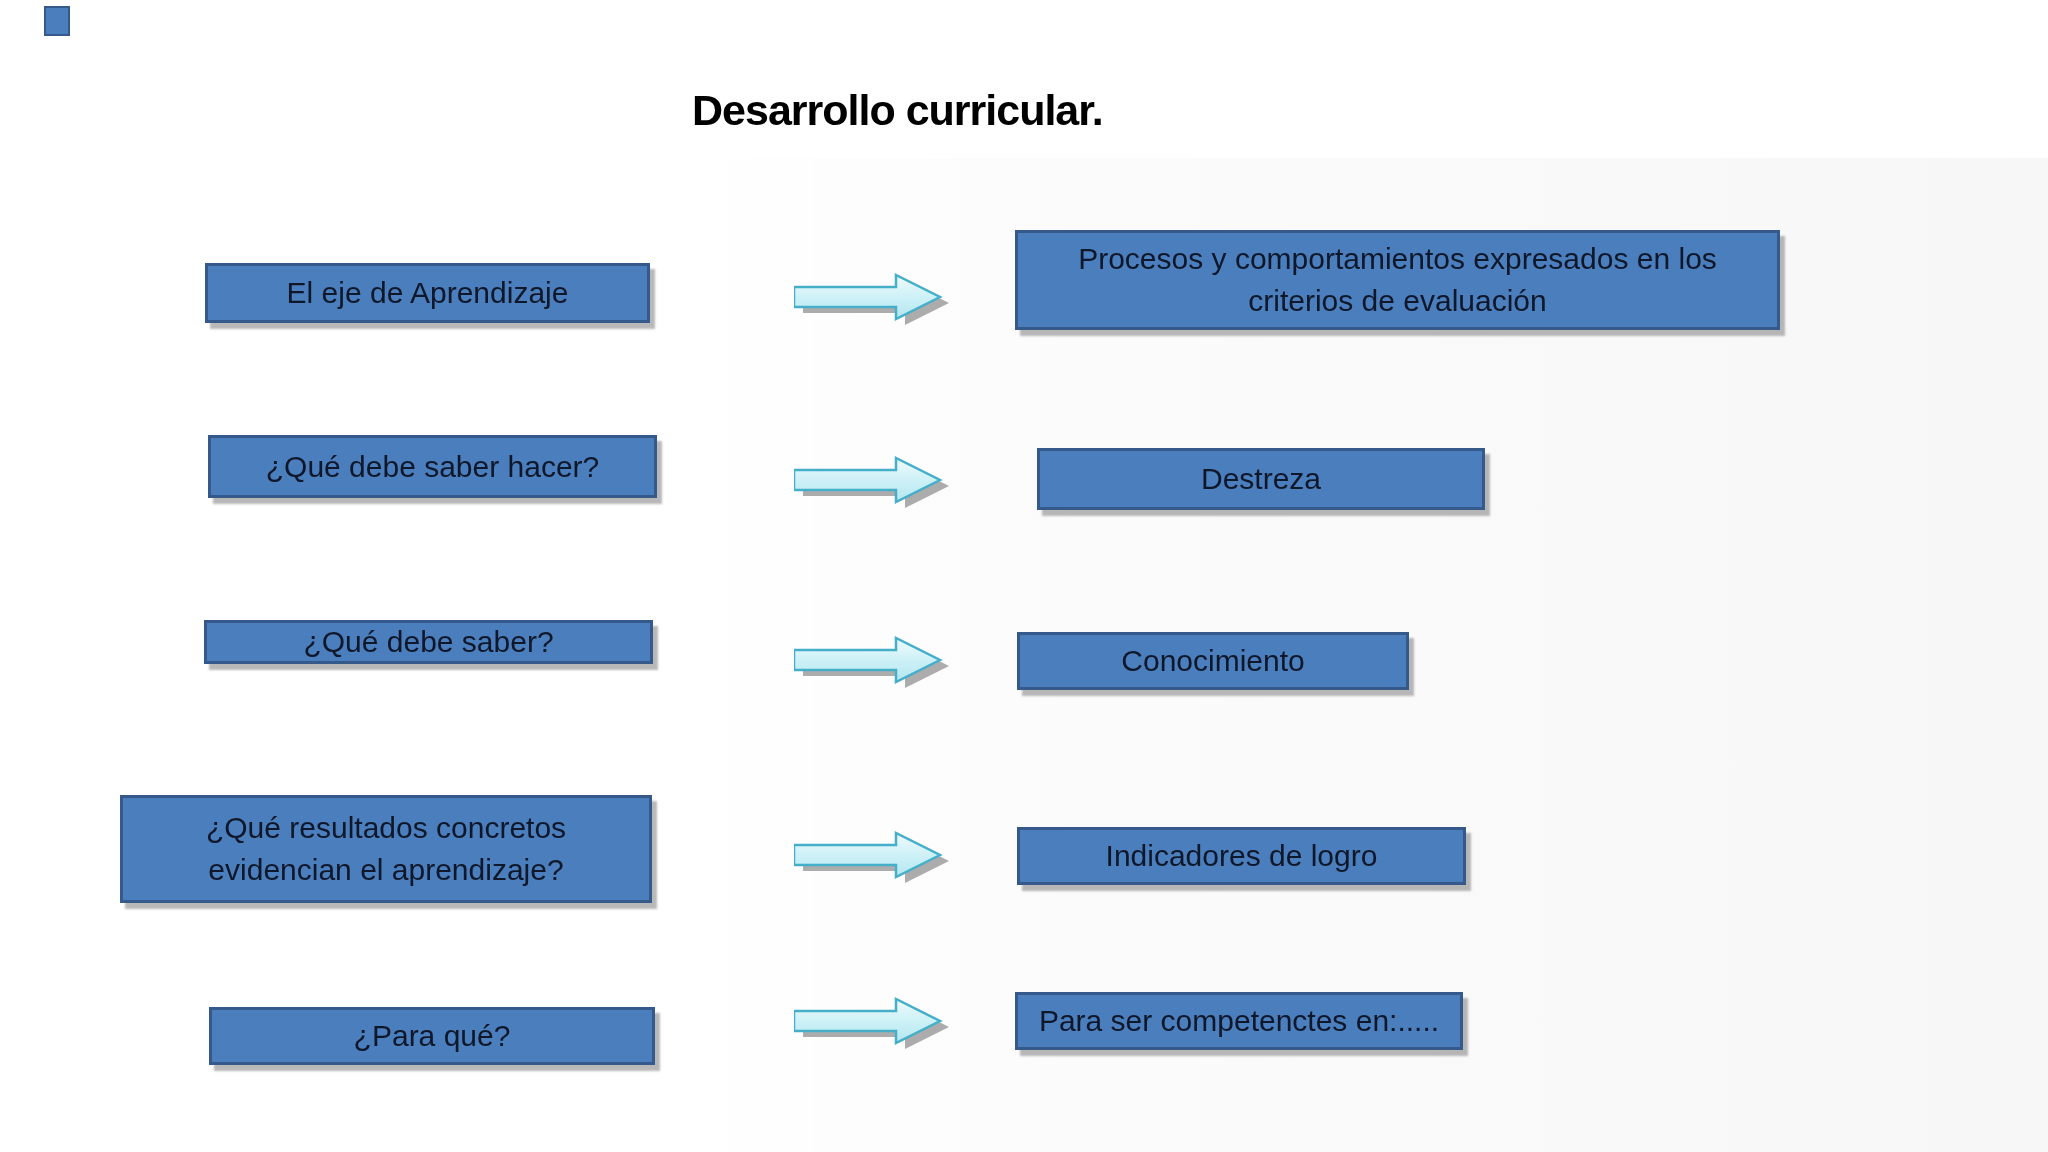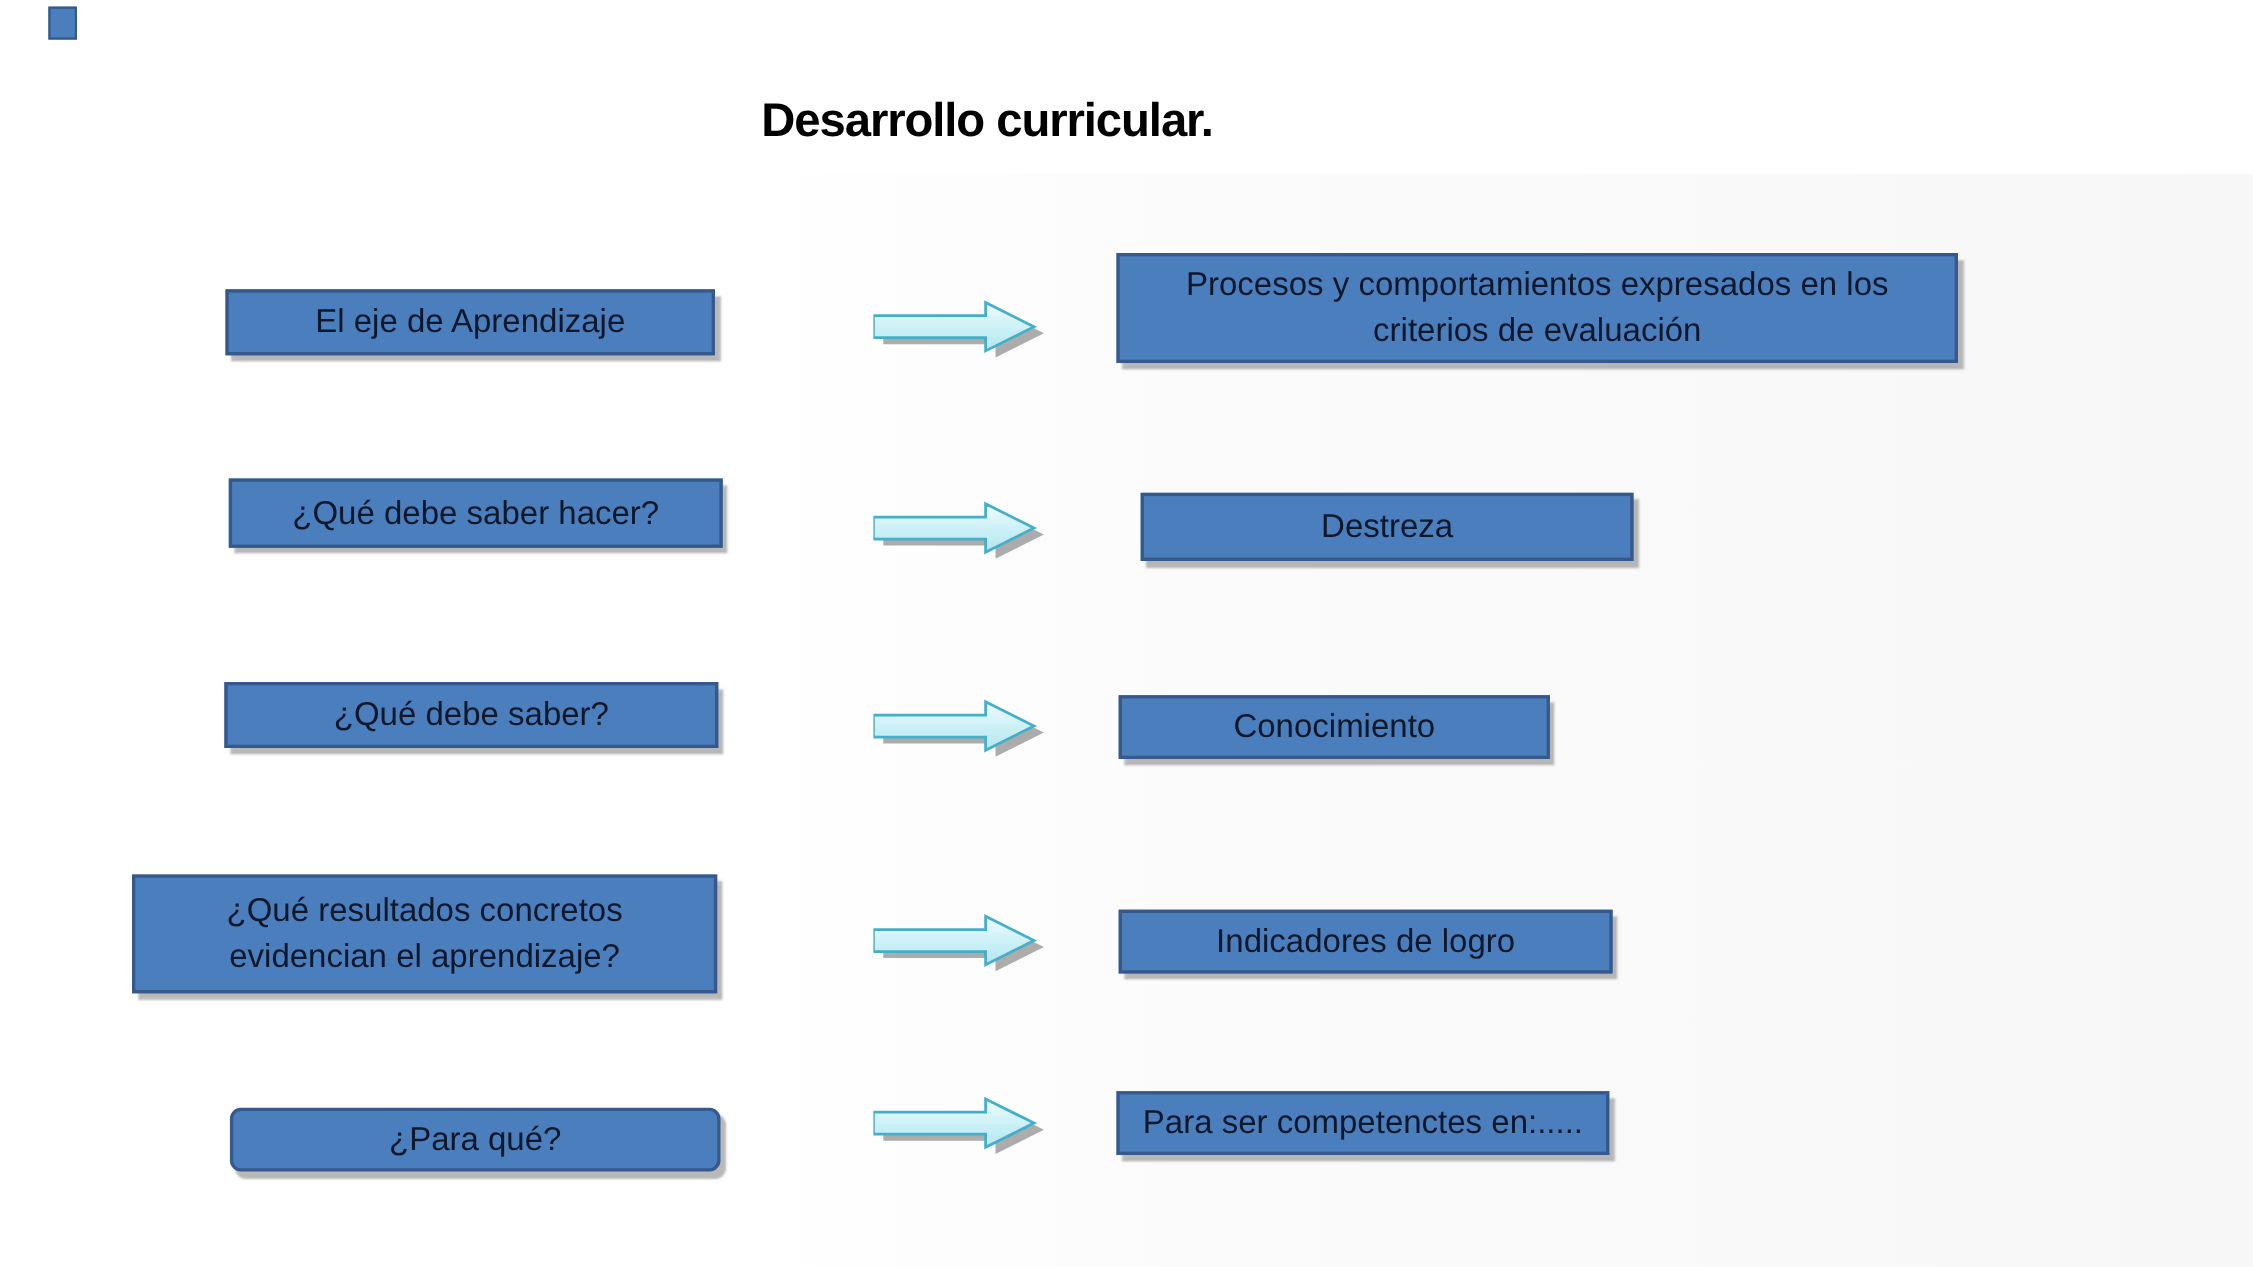"¿Qué debe saber?" div.box { height: 60px -> 44px }
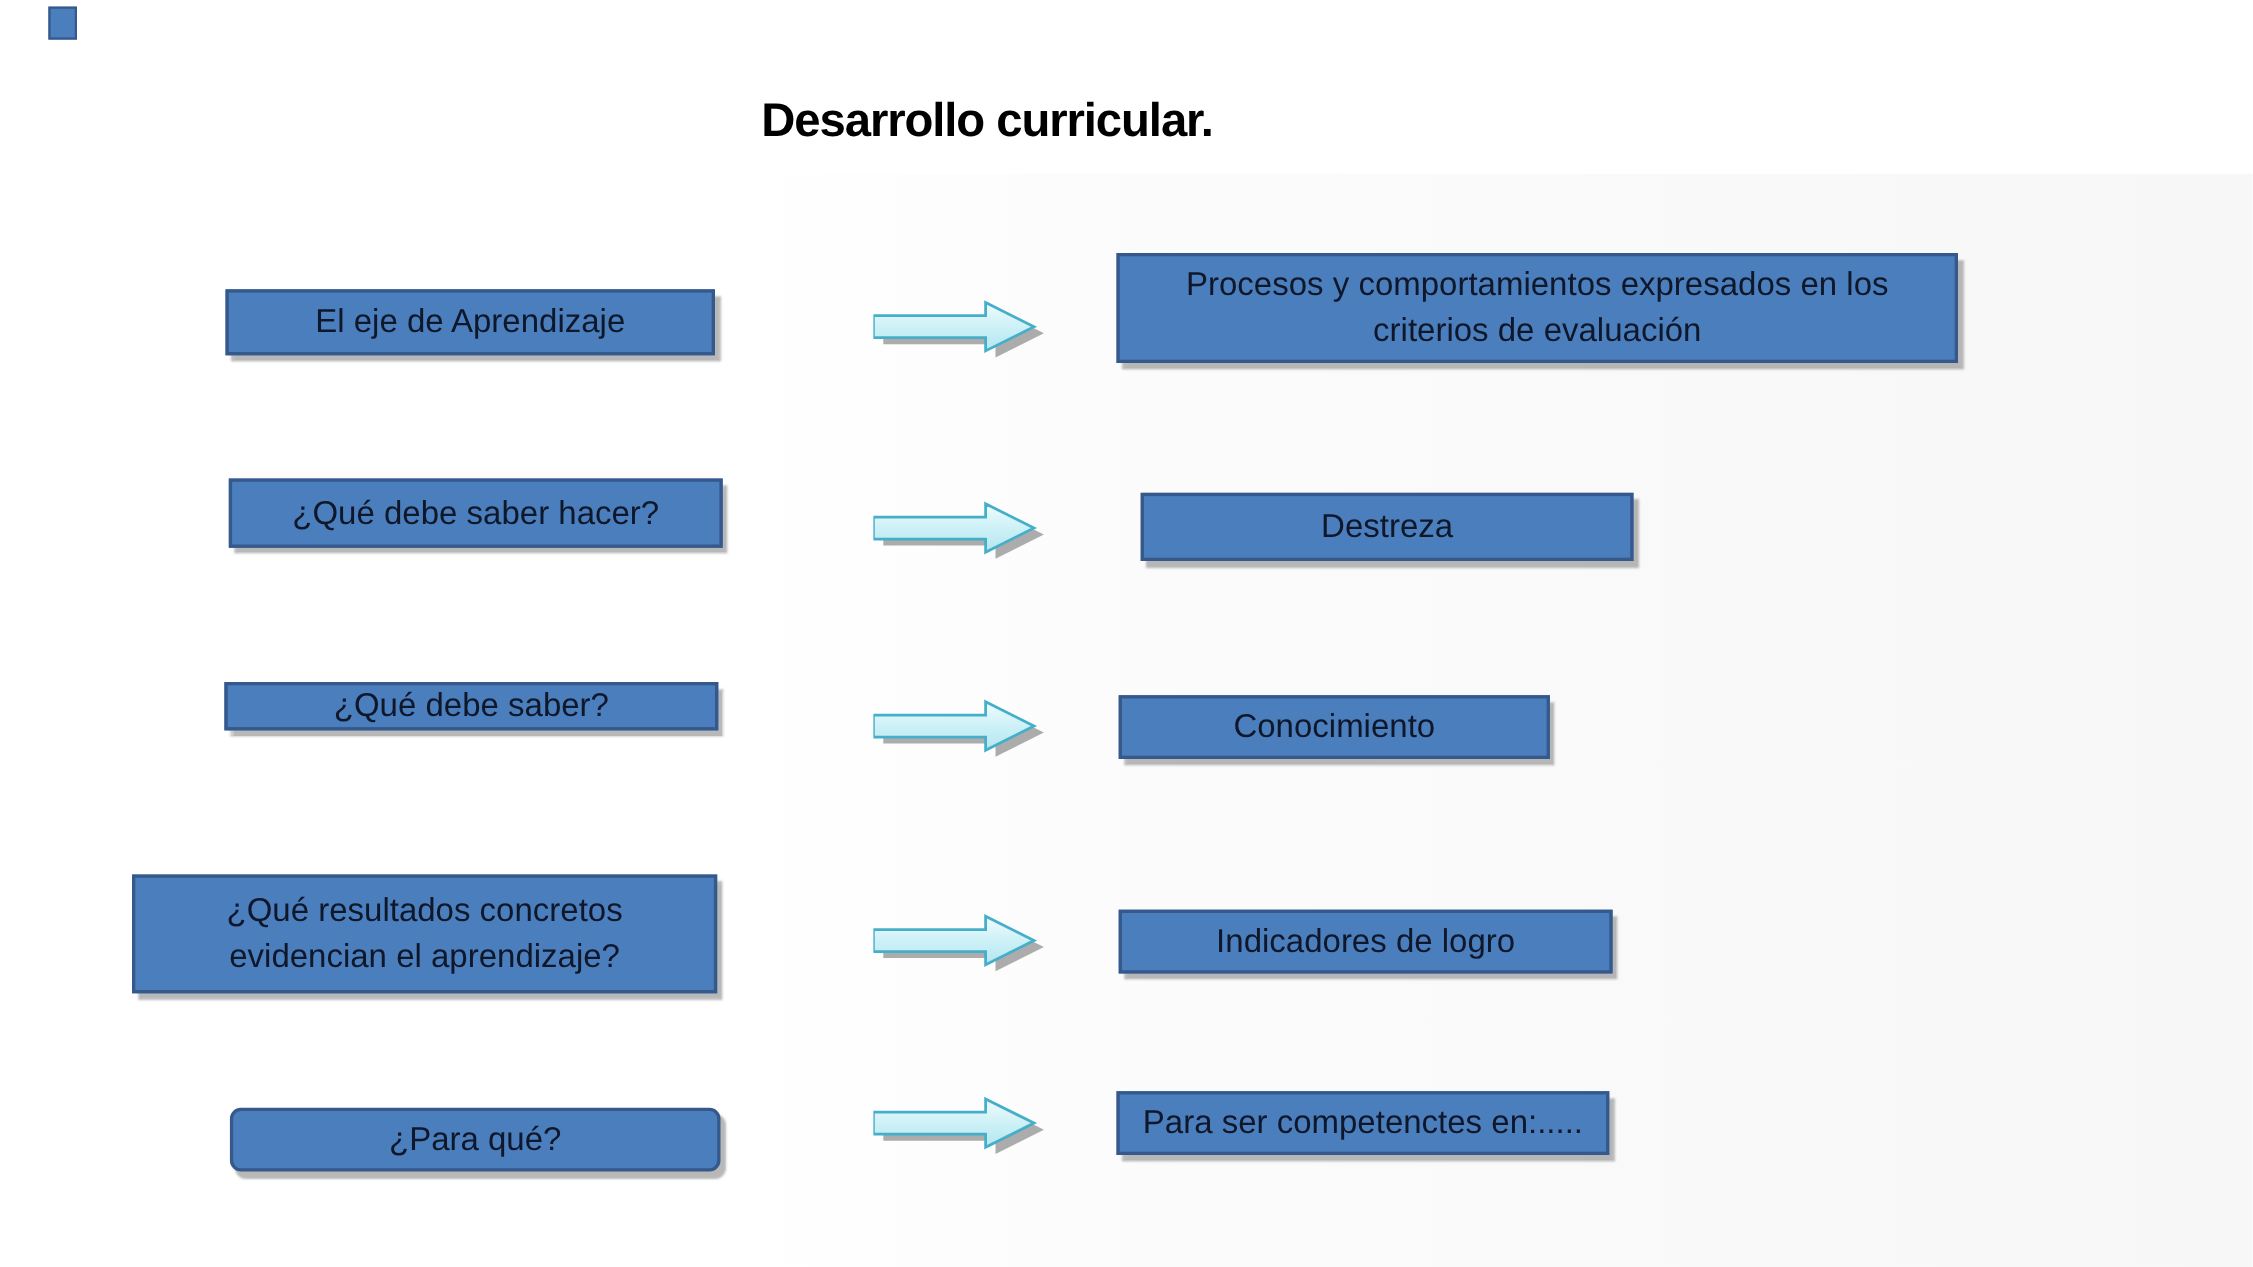"¿Para qué?" div.box { border-radius: 10px -> none }
